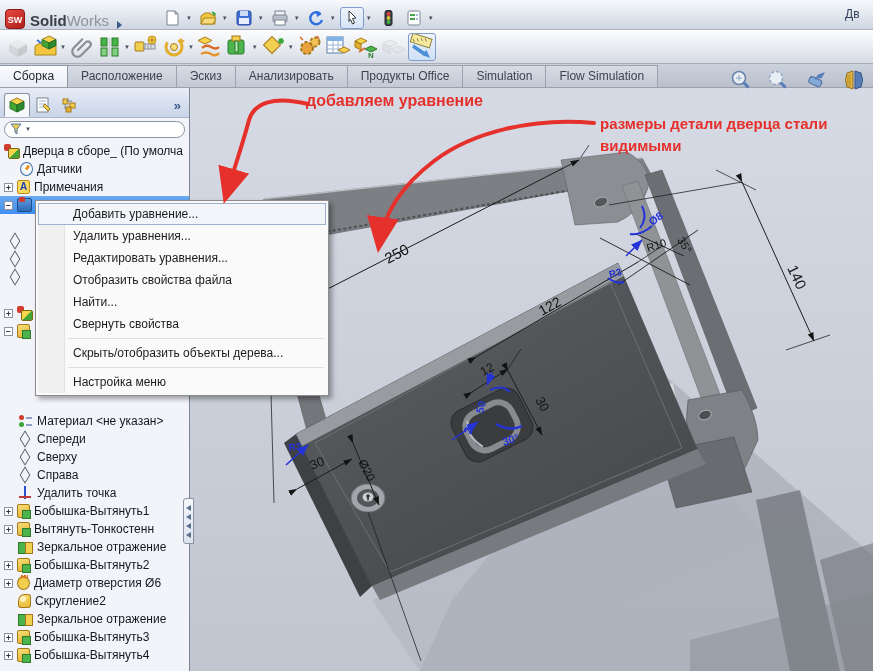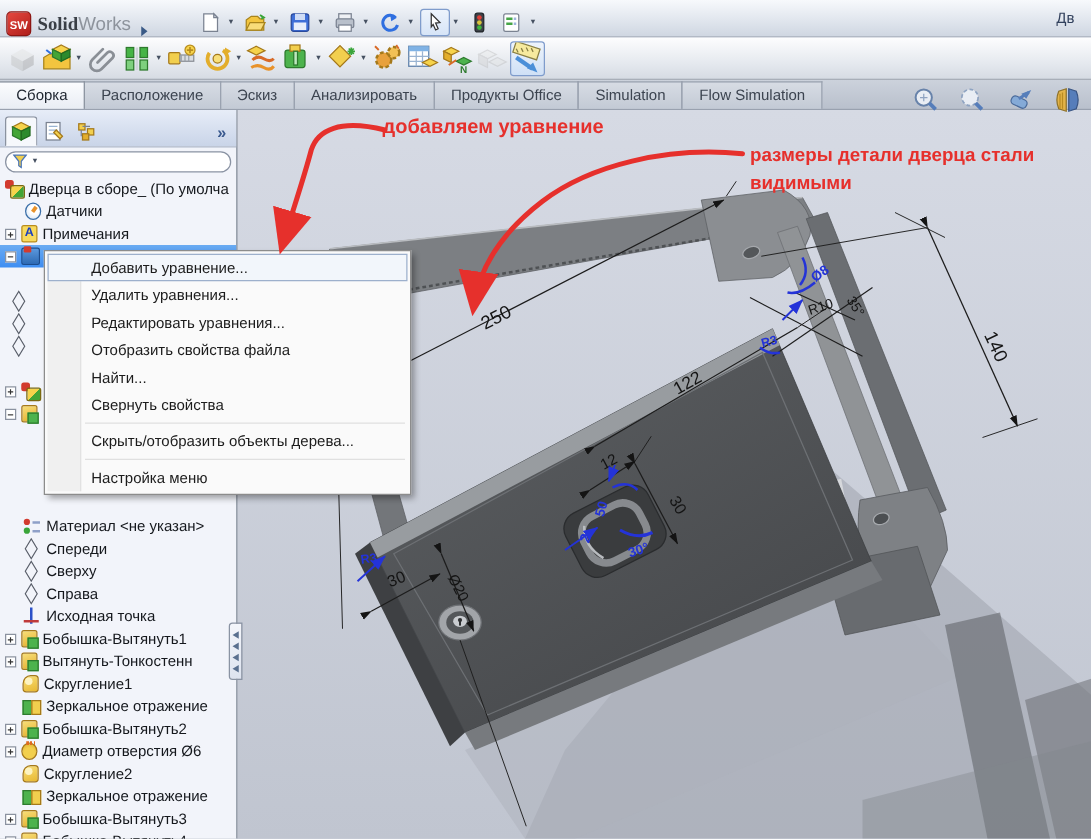"Solid" .brand b { font-family: Liberation Serif, serif -> none }
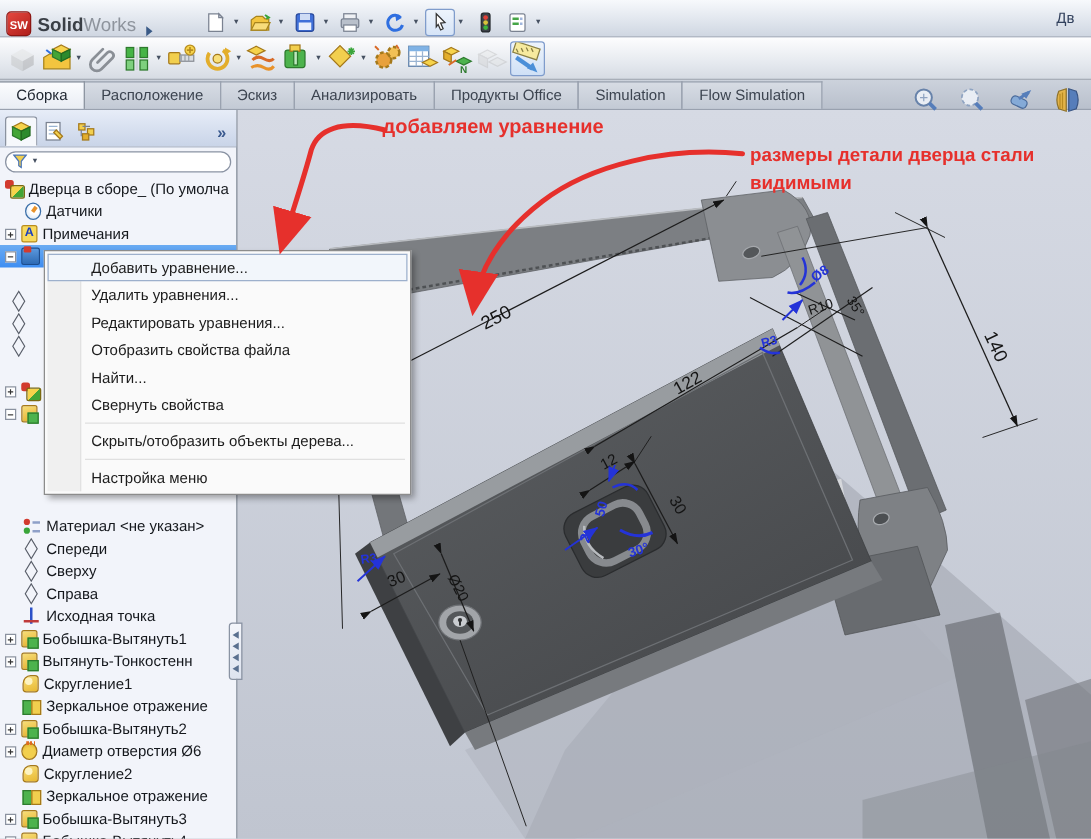"Исходная точка" span.tlbl { text: Исходная -> Удалить }
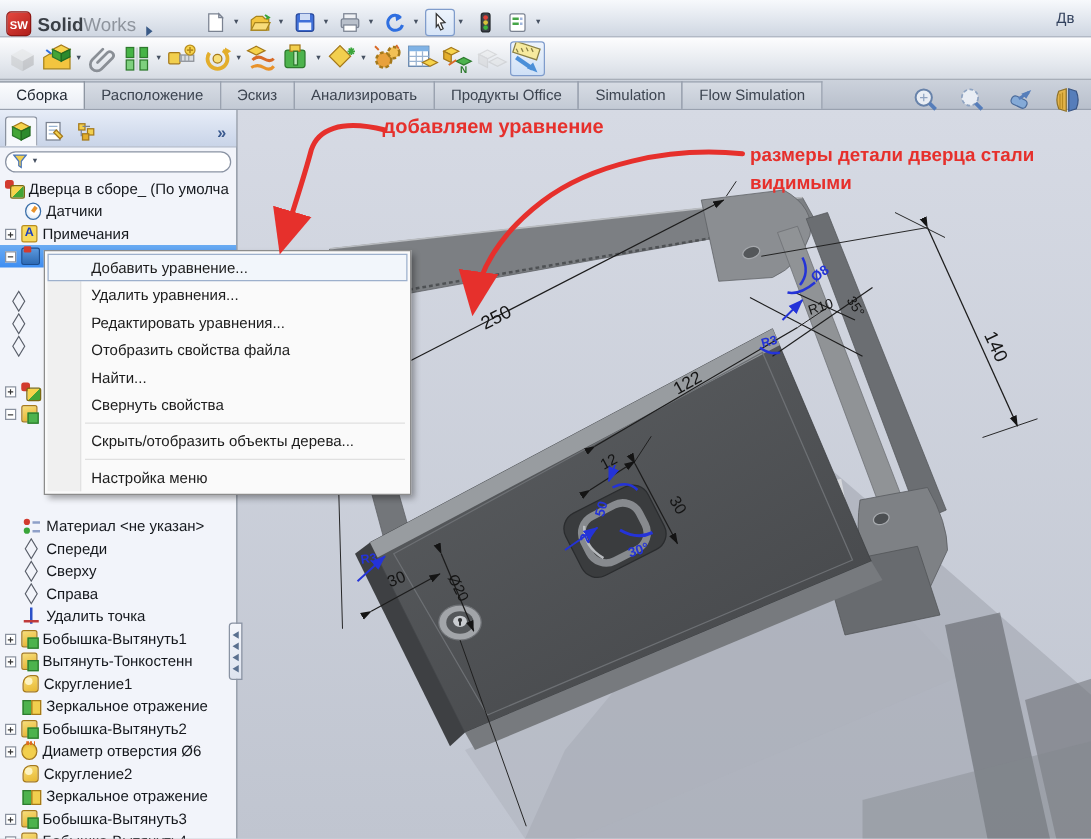"Скругление1" div.trow { html: <div> <span></span> <span></span> <span>Скругление1</span> </div> -> none }
